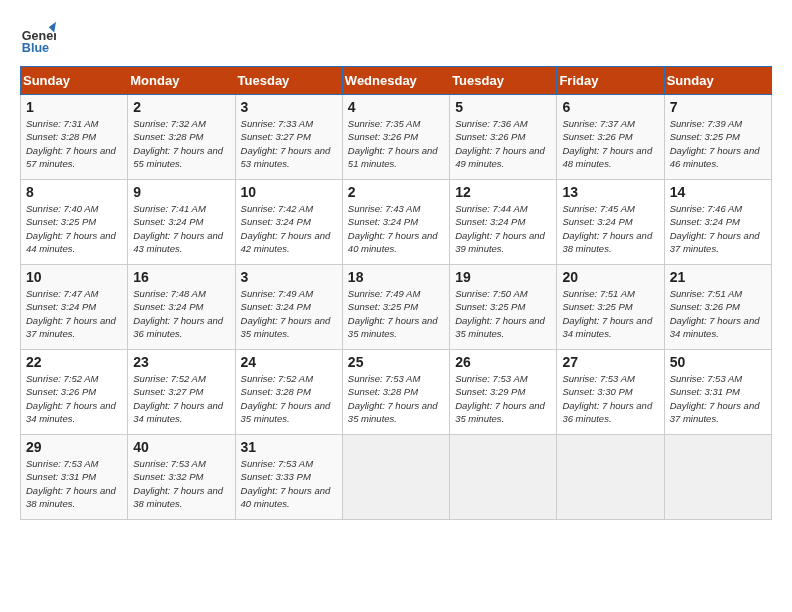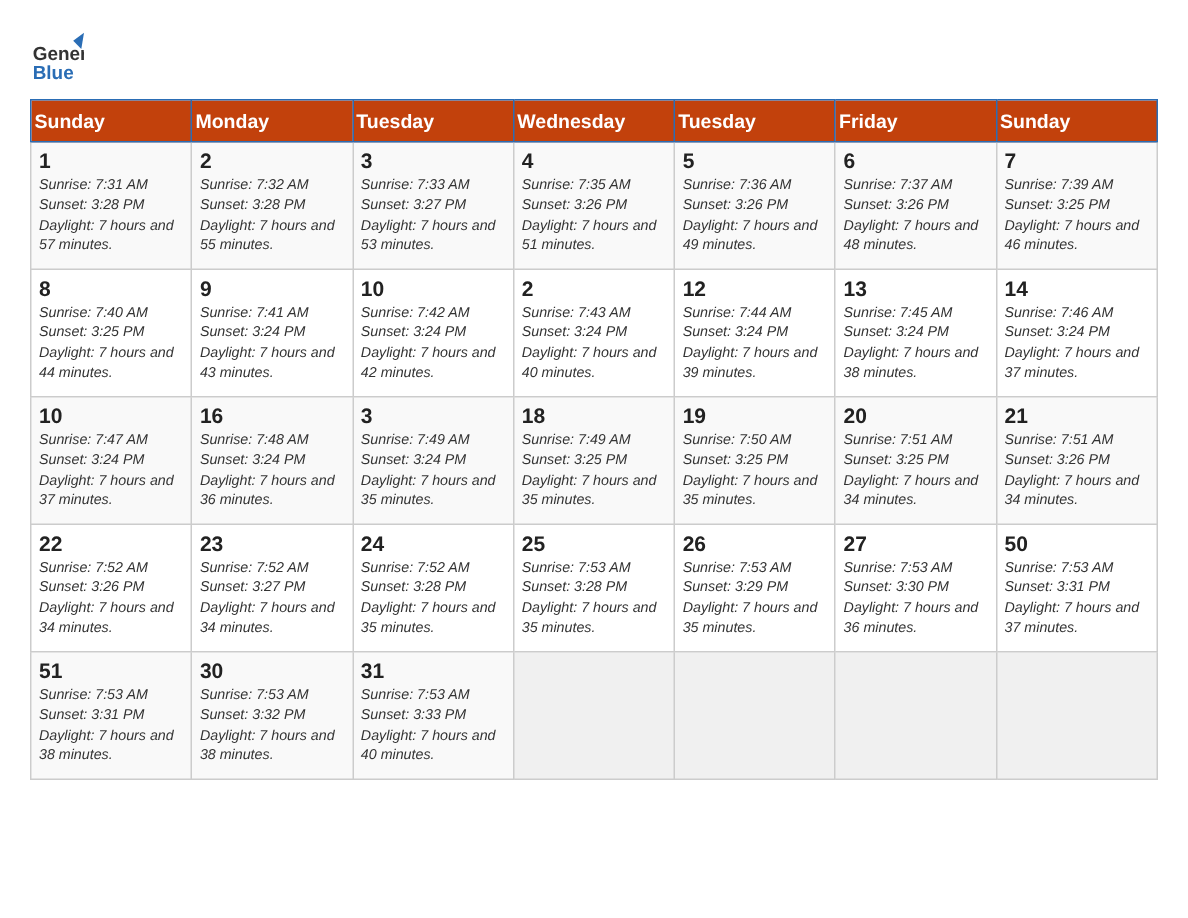"51" span.day-num { text: 51 -> 29 }
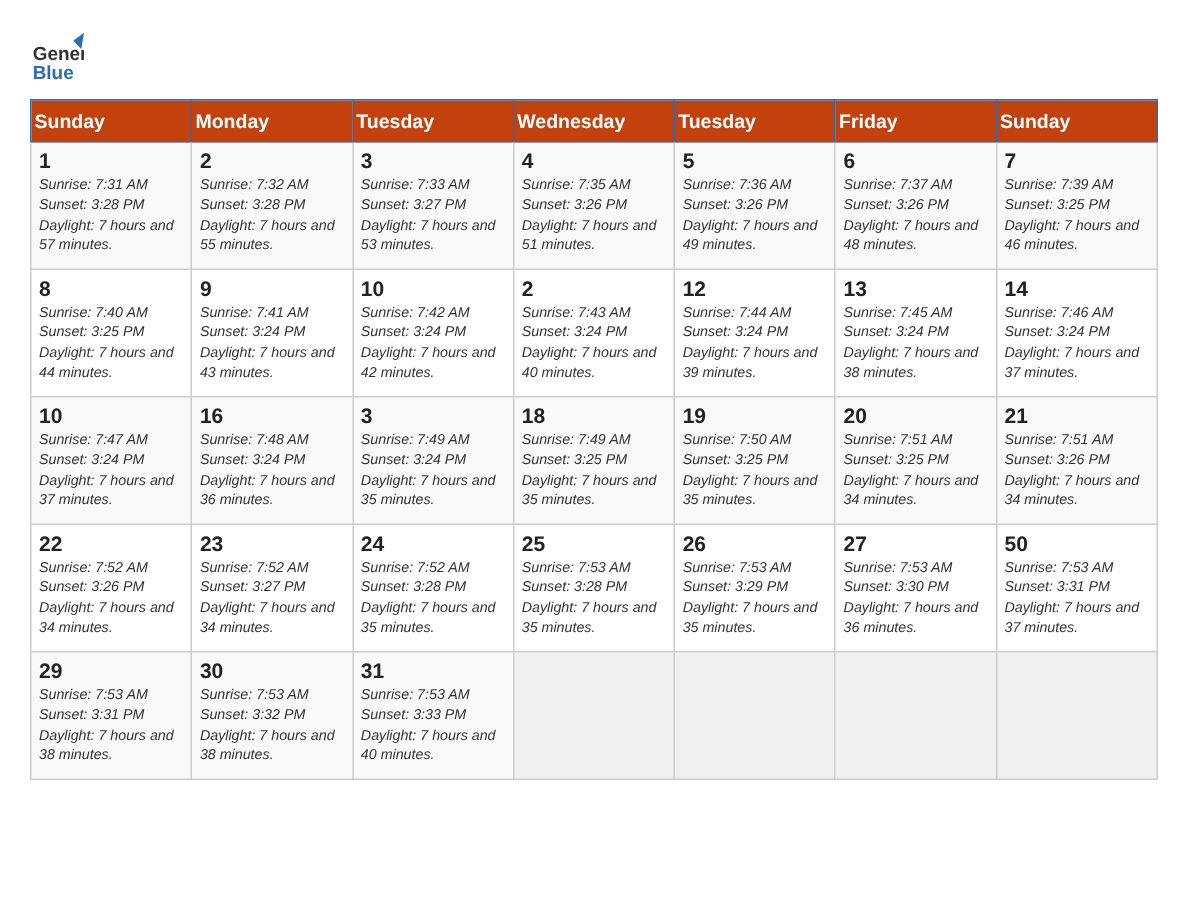"30" span.day-num { text: 30 -> 40 }
